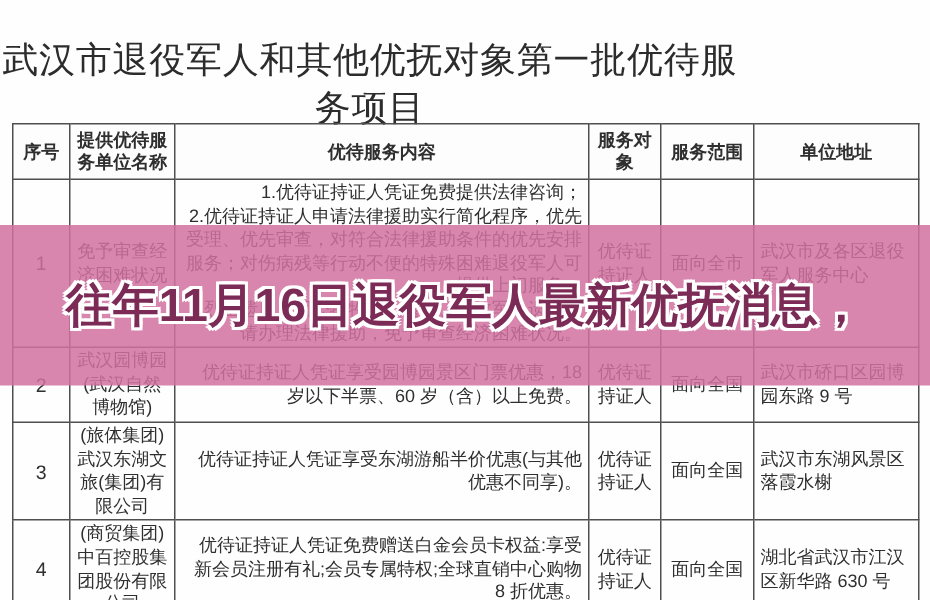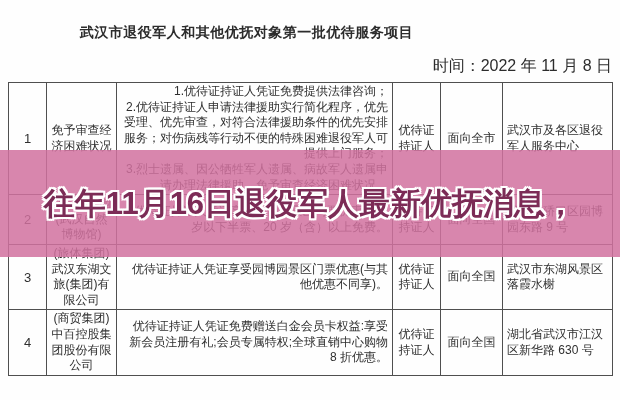"武汉市退役军人和其他优抚对象第一批优待服务项目" .doc-title { font-size: 14px -> 24px; font-weight: 700 -> 400 }
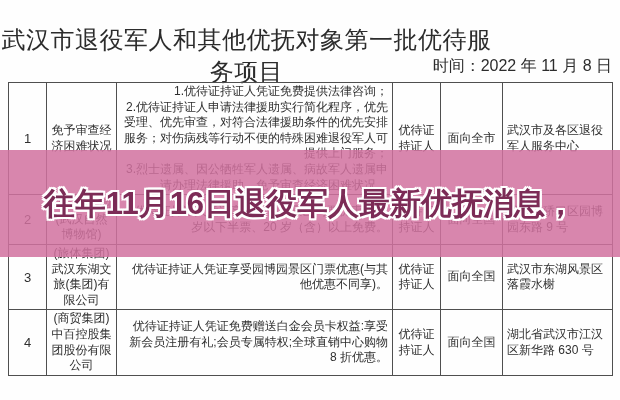"时间：2022 年 11 月 8" div.doc-date { html: <div>时间：2022 年 11 月 8 日</div> -> none }
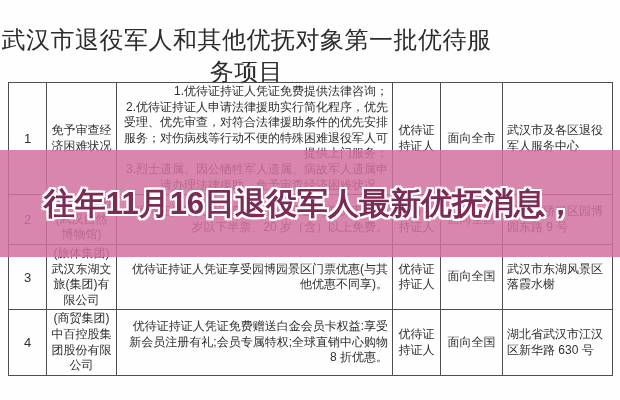"序号" tr { html: none -> <tr> <th>序号</th> <th>提供优待服务单位名称</th> <th>优待服务内容</th> <th>服务对象</th> <th>服务范围</th> <th>单位地址</th> </tr> }
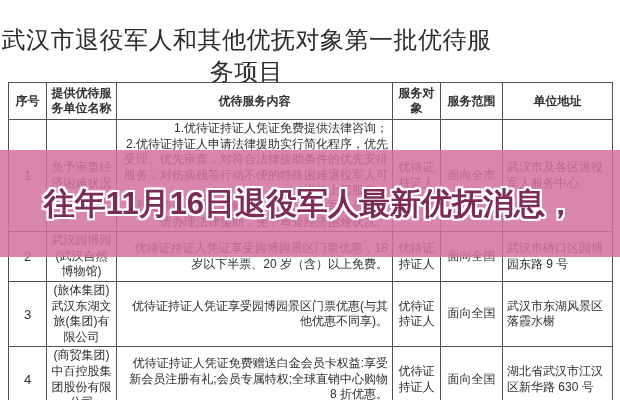"优待证持证人凭证享受园博园景区门票优惠，18 岁以下半票、20" td.c-content { text: 20 -> 60 }
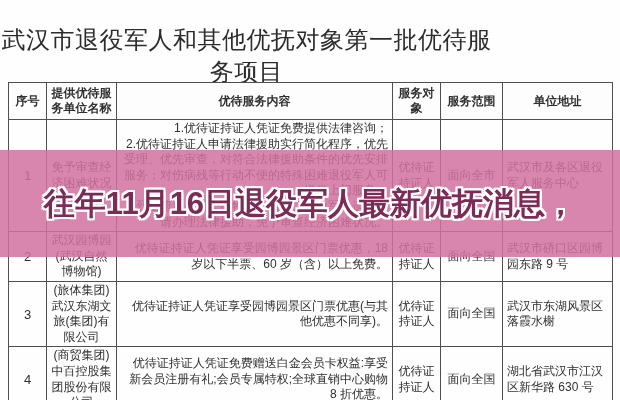"优待证持证人凭证享受园博园景区门票优惠(与其他优惠不同享)。" td.c-content { text: 园博园景区门票 -> 东湖游船半价 }
